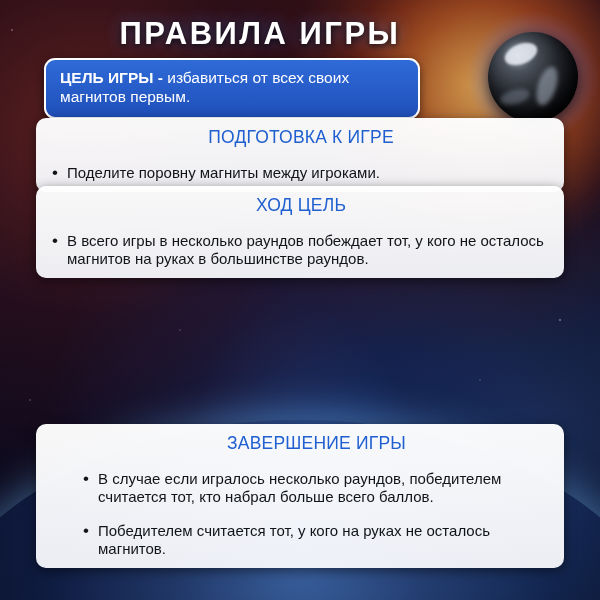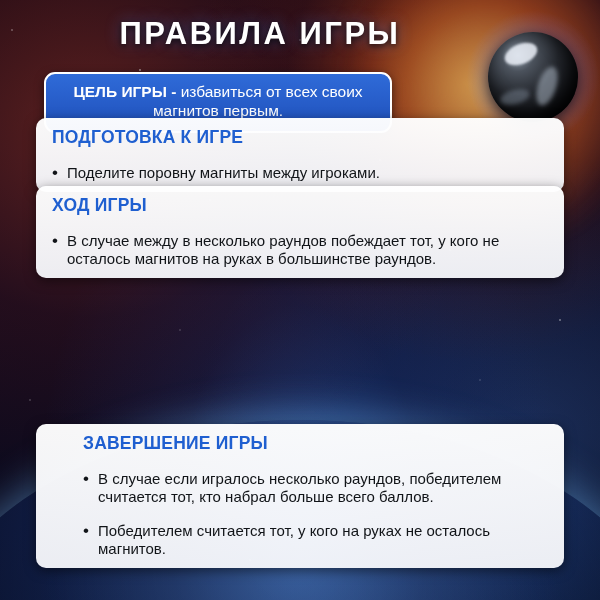"ЦЕЛЬ ИГРЫ - избавиться от" .goal-card { text-align: center -> left; top: 72px -> 58px; width: 348px -> 376px }
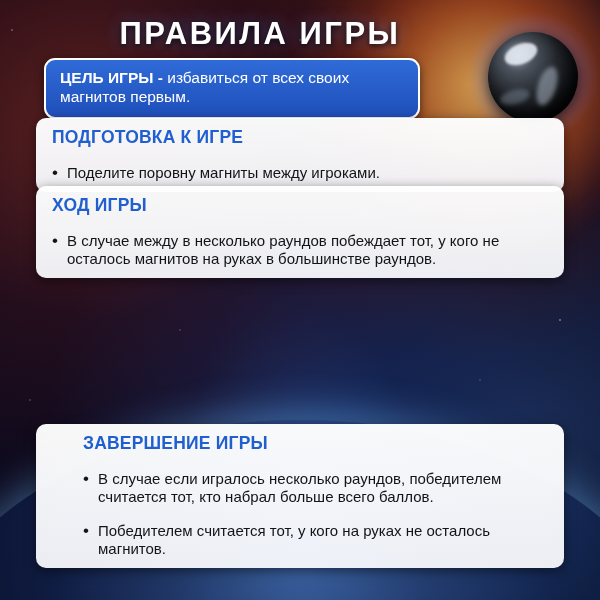"ПОДГОТОВКА К ИГРЕ" .card h2 { font-weight: bold -> normal; text-align: none -> center }
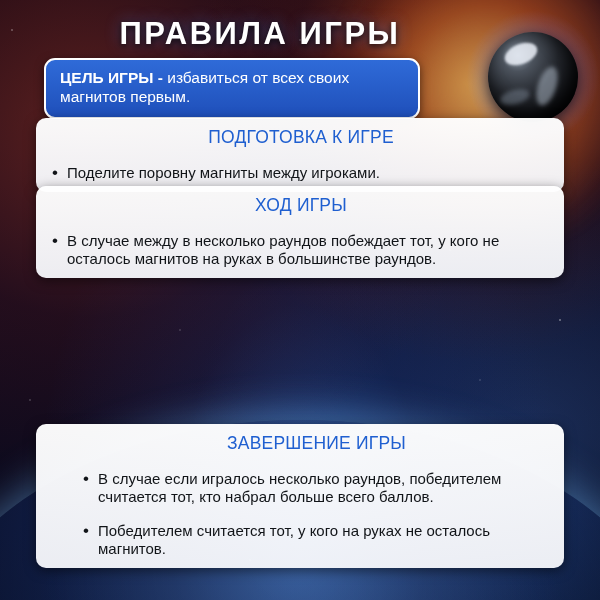"ХОД ИГРЫ" h2 { text: ИГРЫ -> ЦЕЛЬ }
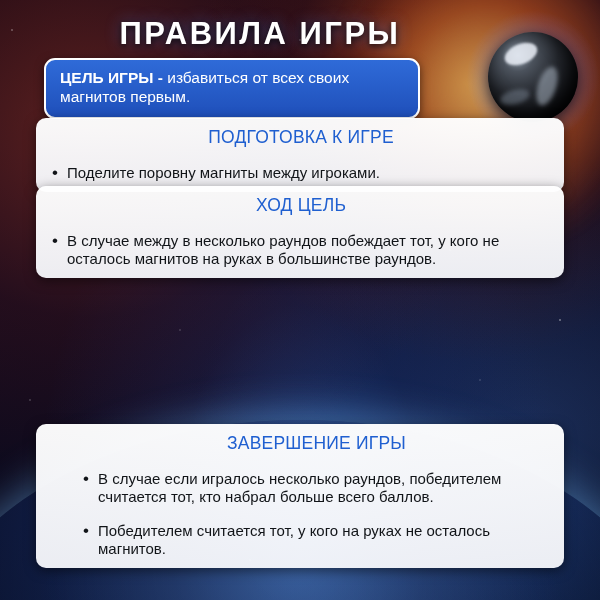"В случае между в несколько" li { text: случае между -> всего игры }
